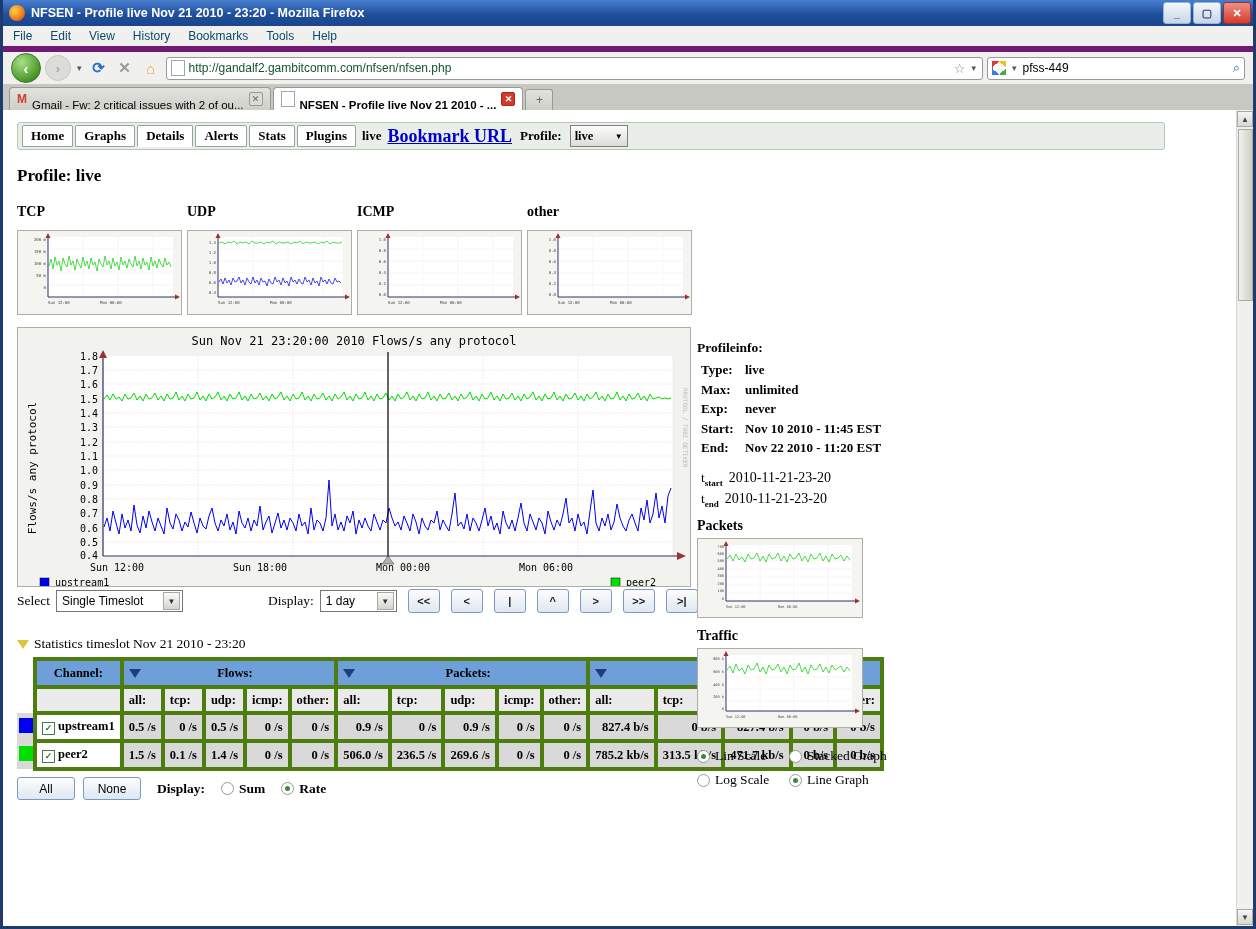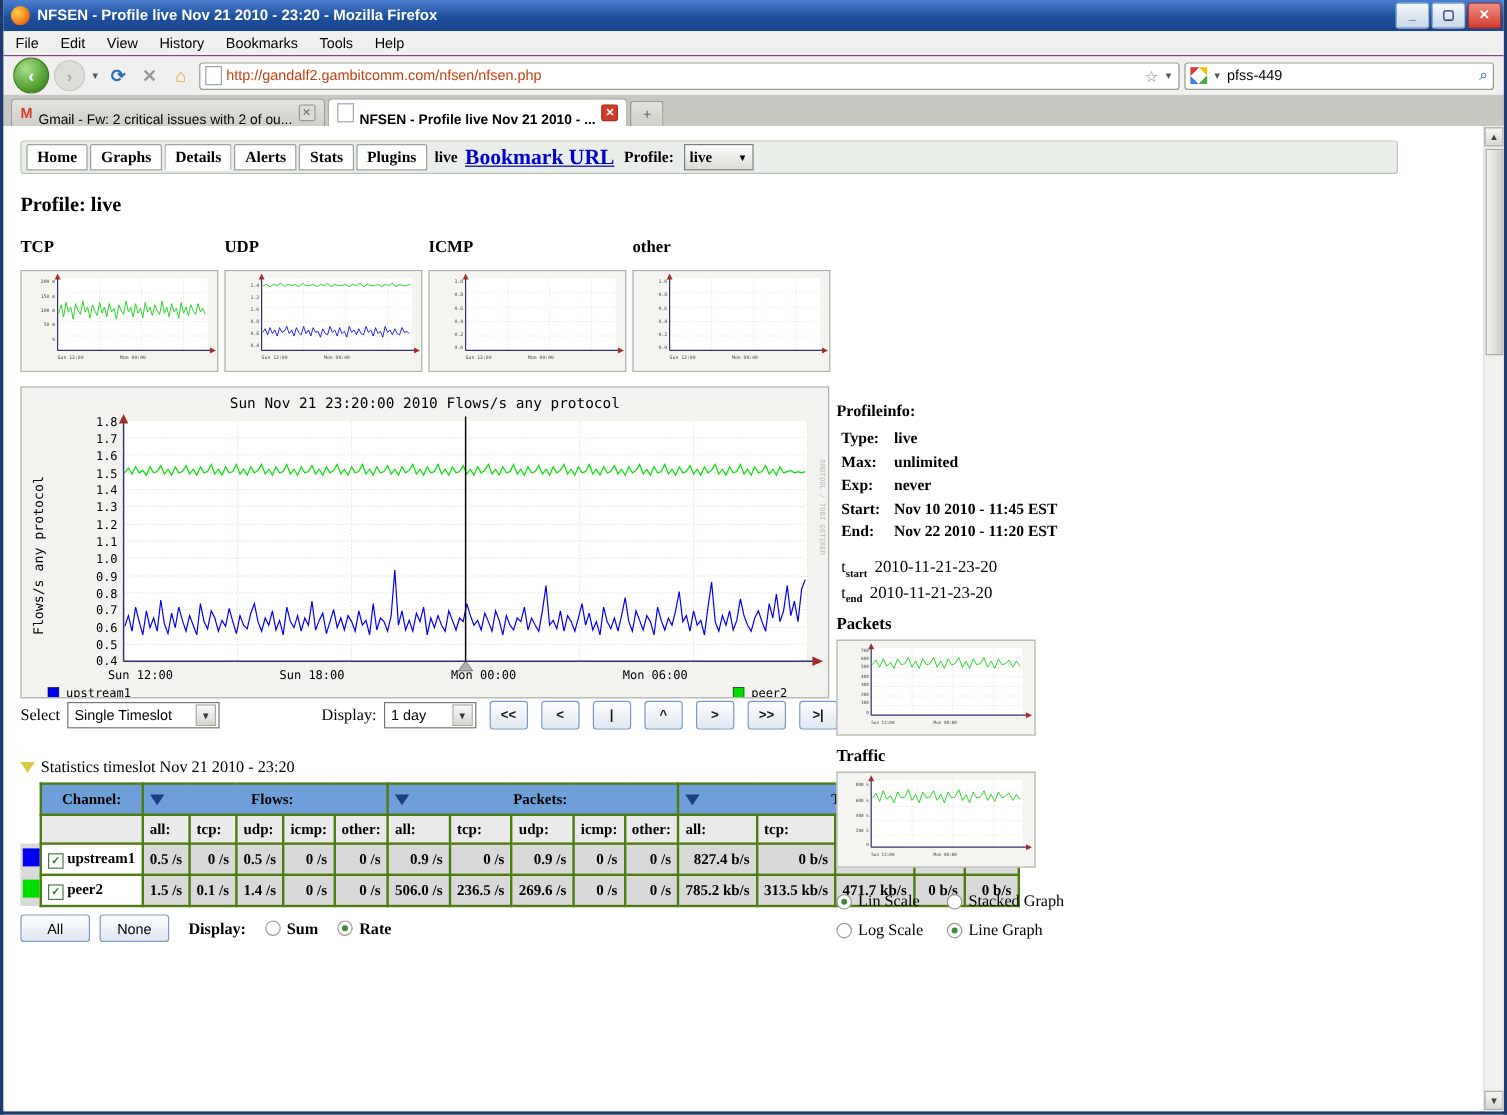"File" .menubar { border-bottom: 1px solid #701a75 -> 6px solid #701a75; color: #000000 -> #0c4a6e }
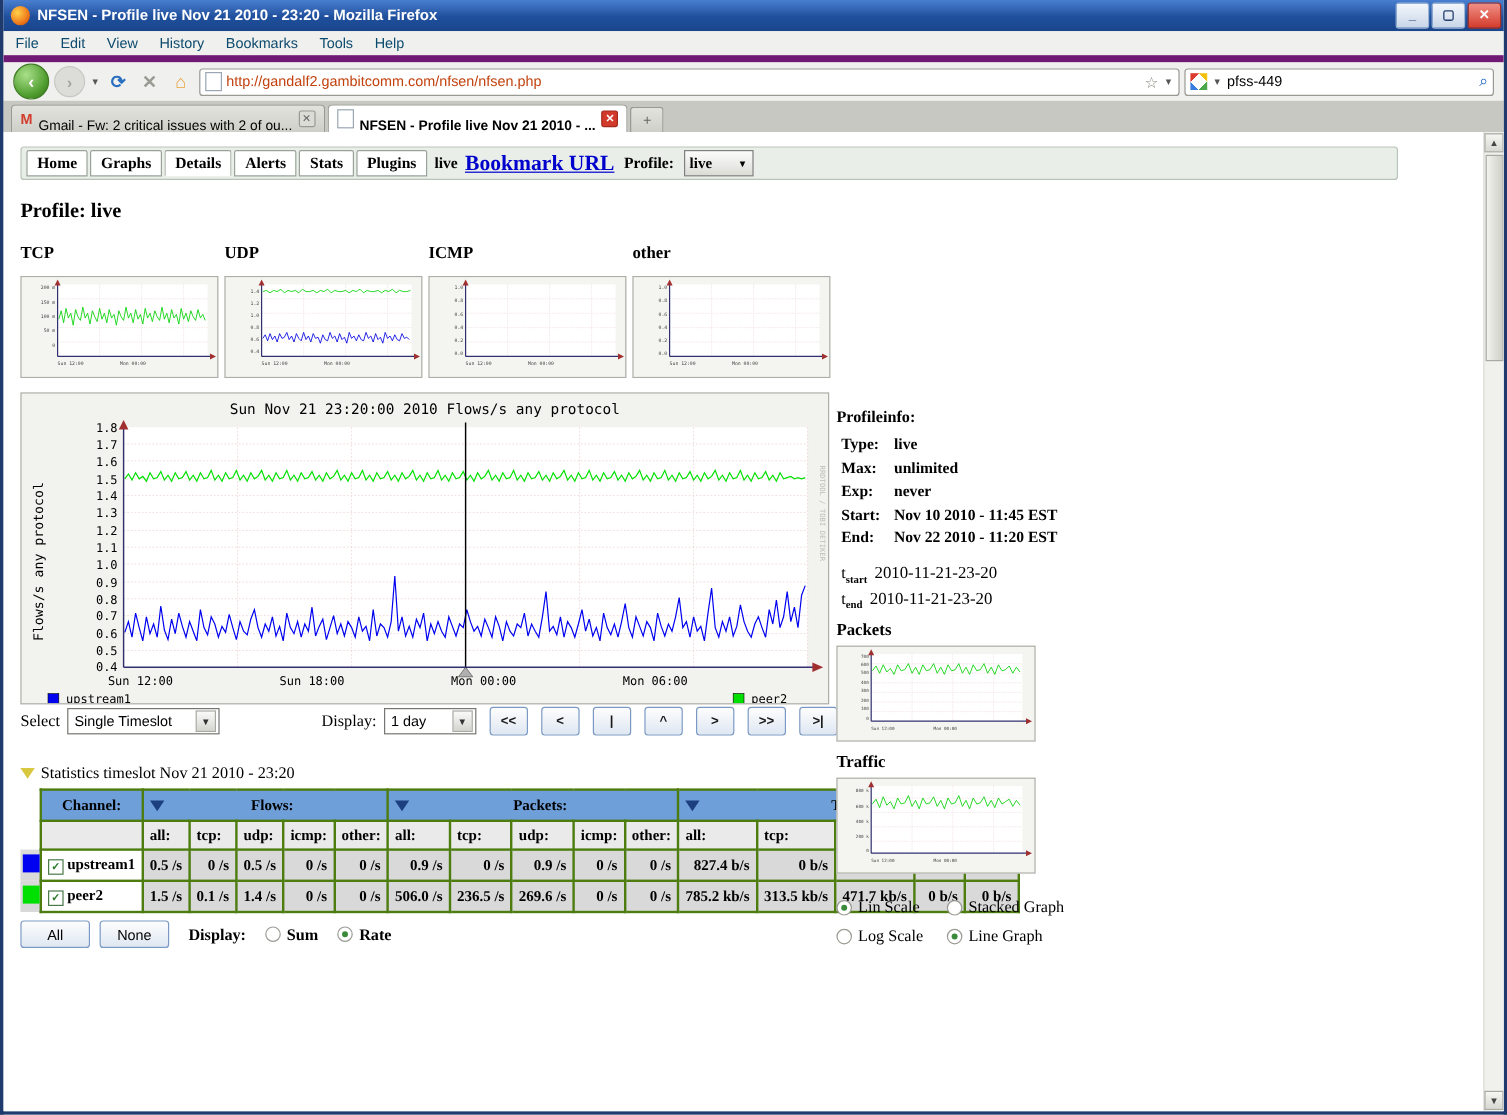"http://gandalf2.gambitcomm.com/nfsen/nfs" .urltext { color: #c2410c -> #14532d }
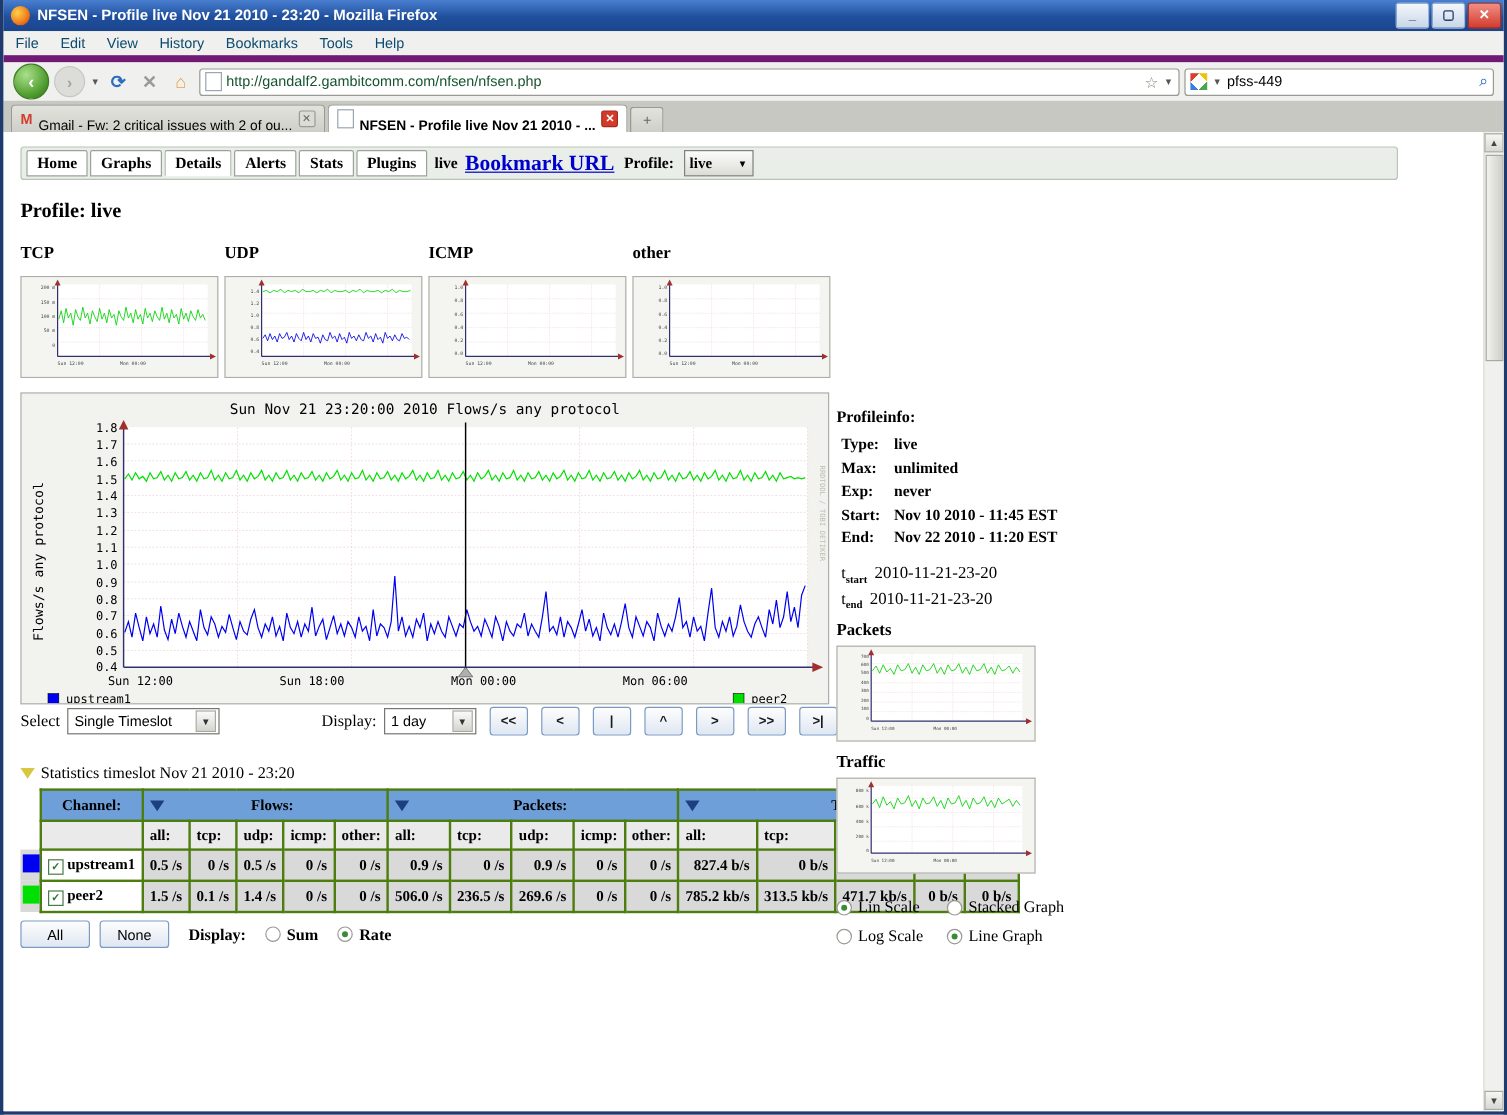"Channel:" table.stats td,table.stats th { border: 2px solid #4d7c0f -> 4px solid #4d7c0f }
